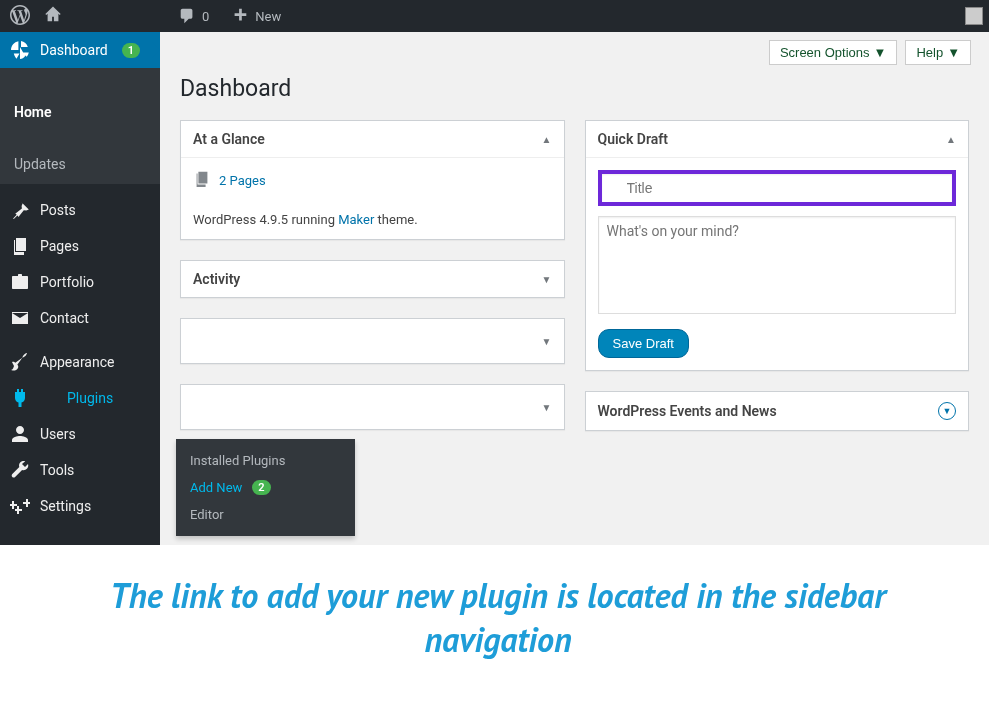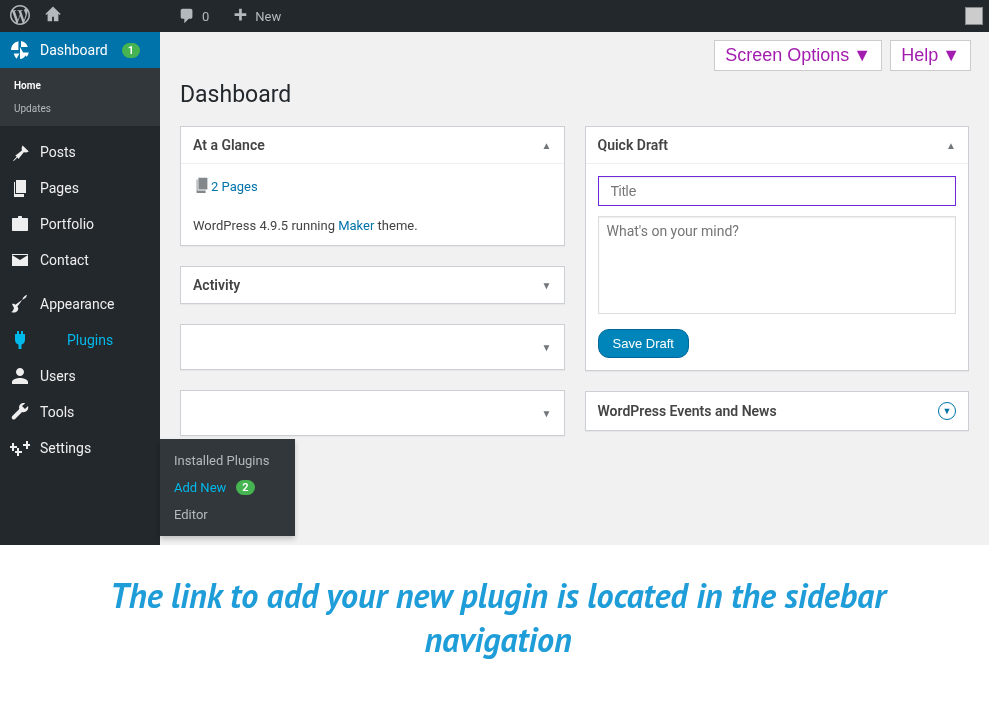"Screen Options" .header-btn { color: #a21caf -> #14532d; font-size: 18px -> 13px }
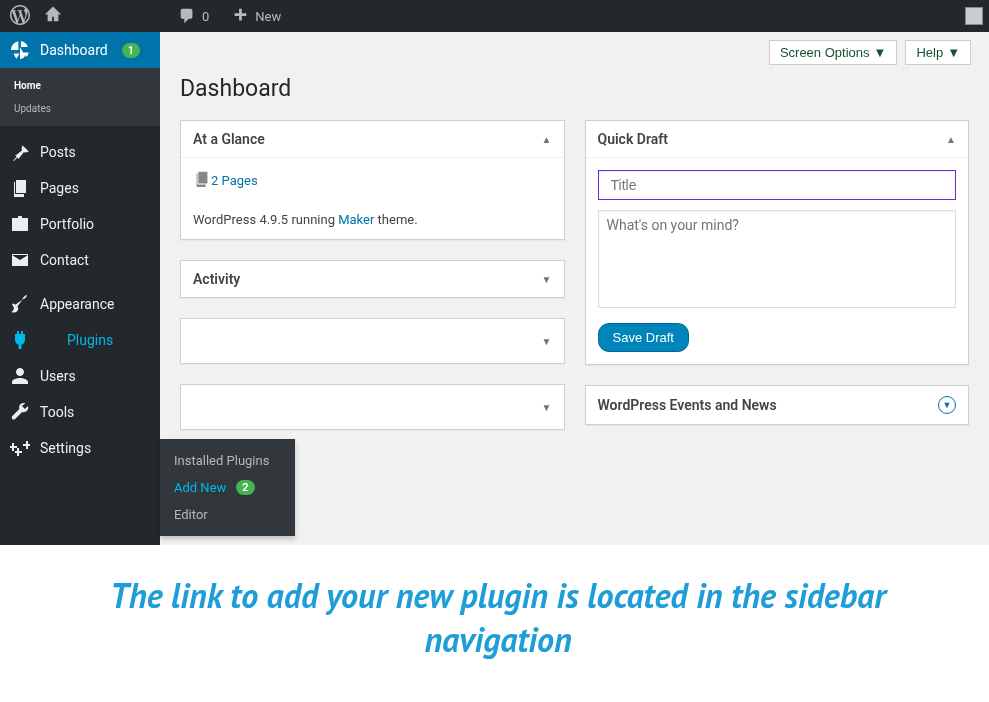"Home" .submenu-item { font-size: 10px -> 14px; margin-top: none -> 24px }
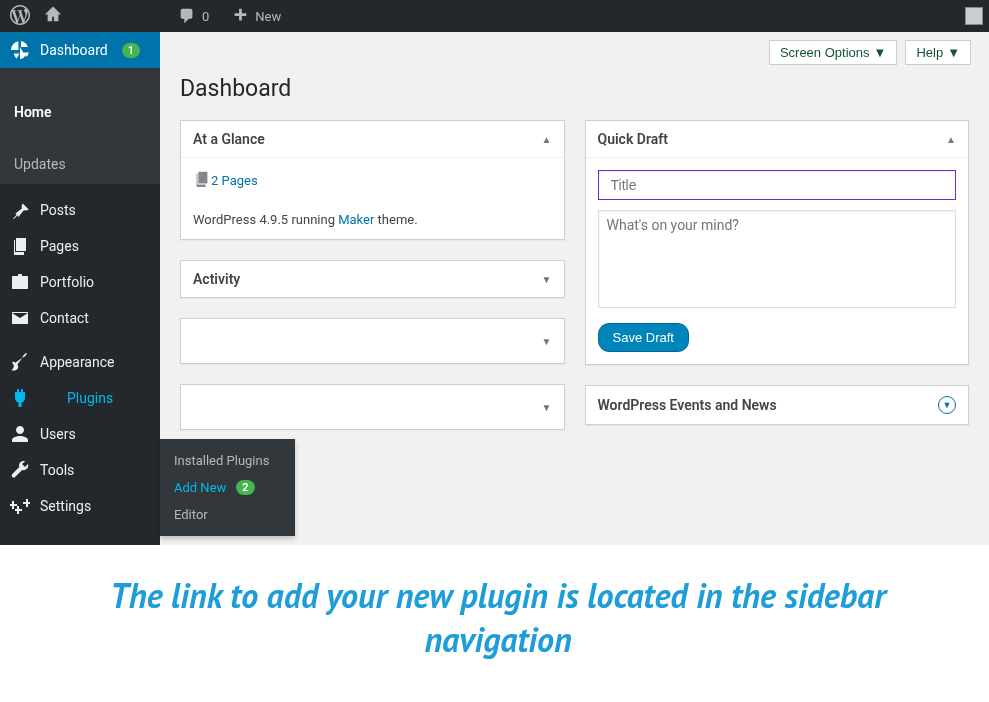"2 Pages" .glance-row { gap: none -> 8px }
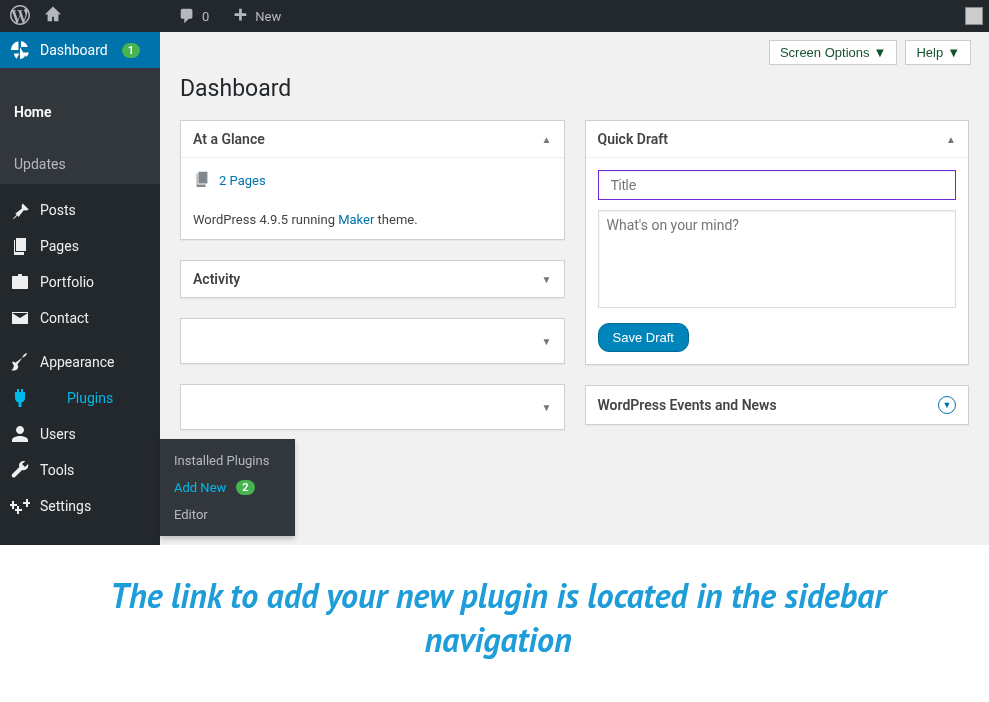"Title" .input-title { border: 1px solid #6d28d9 -> 4px solid #6d28d9; padding: 6px 12px -> 6px 25px }
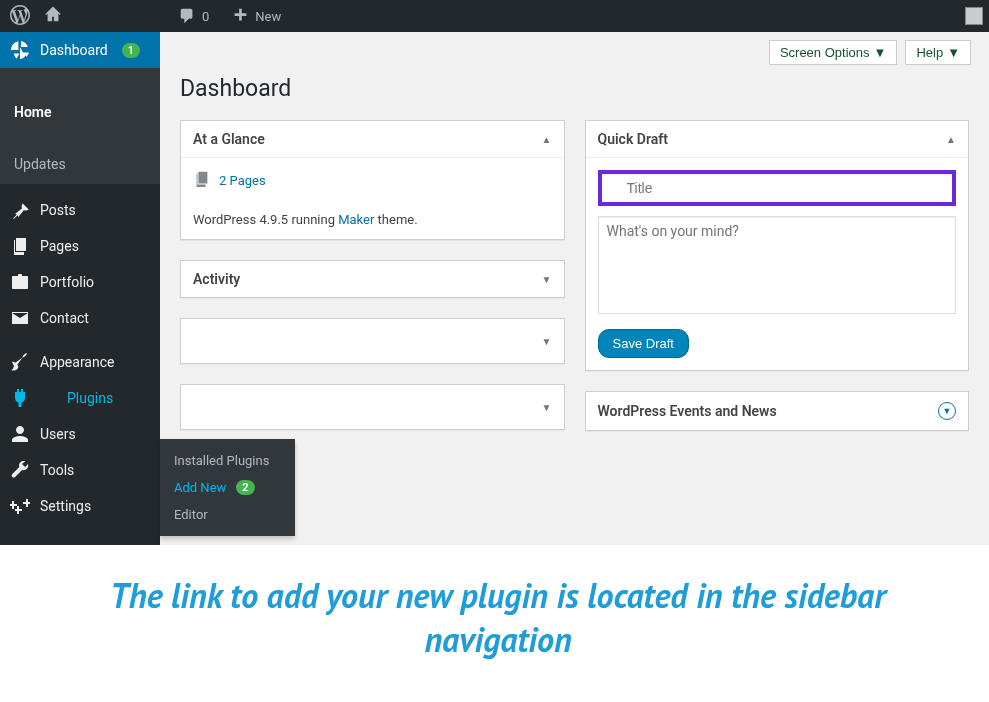"Installed Plugins" .flyout { left: 160px -> 176px; width: 135px -> 179px }
